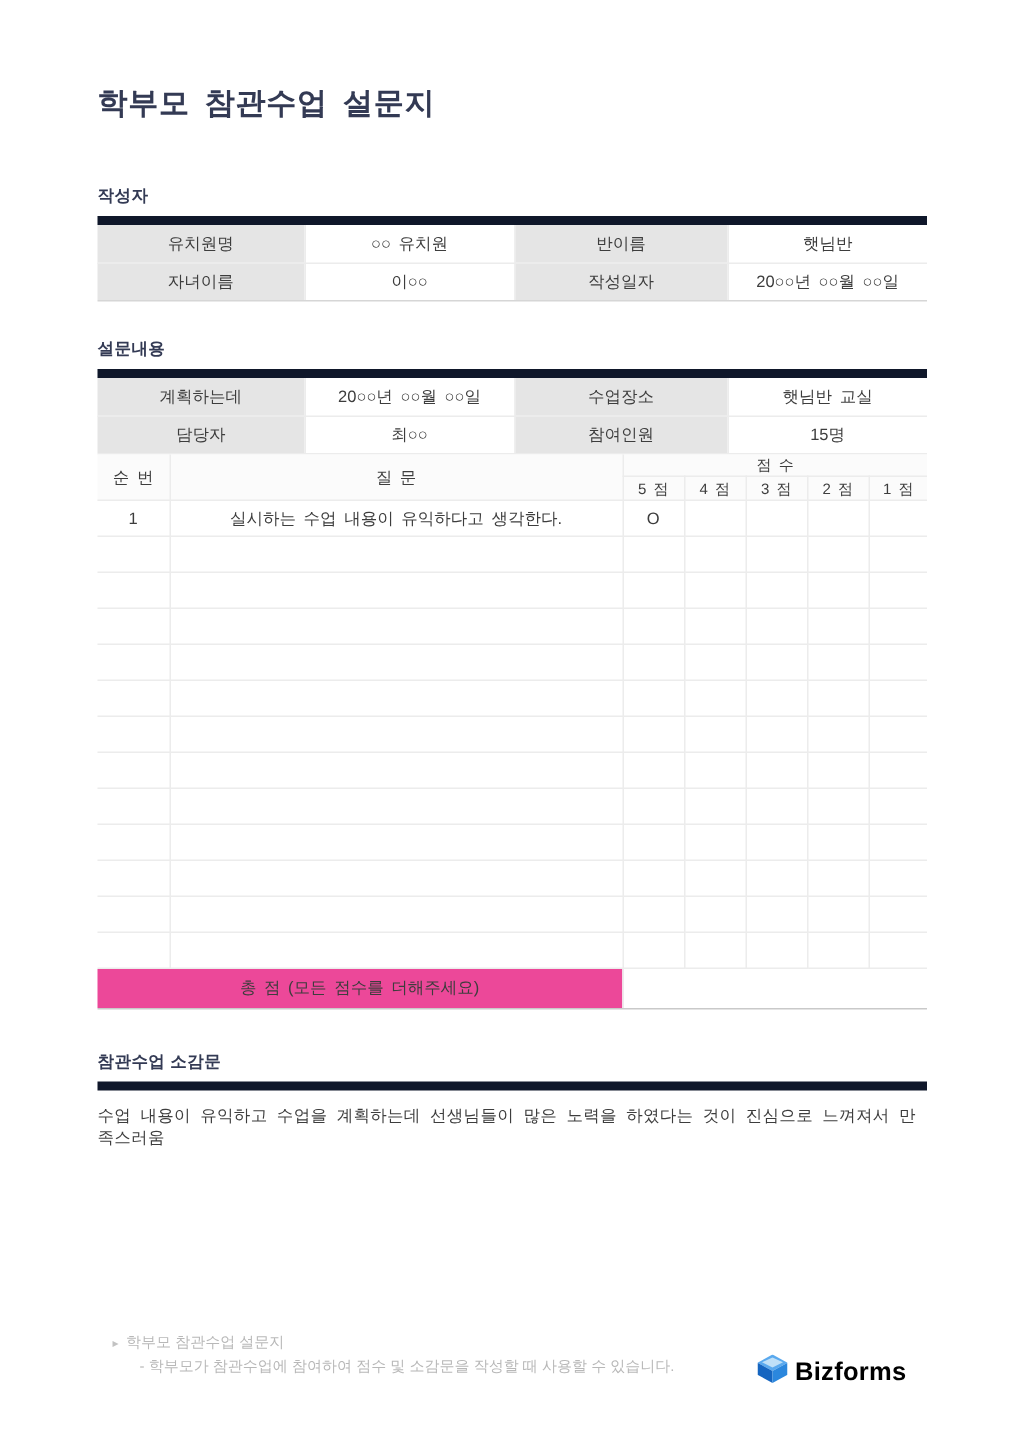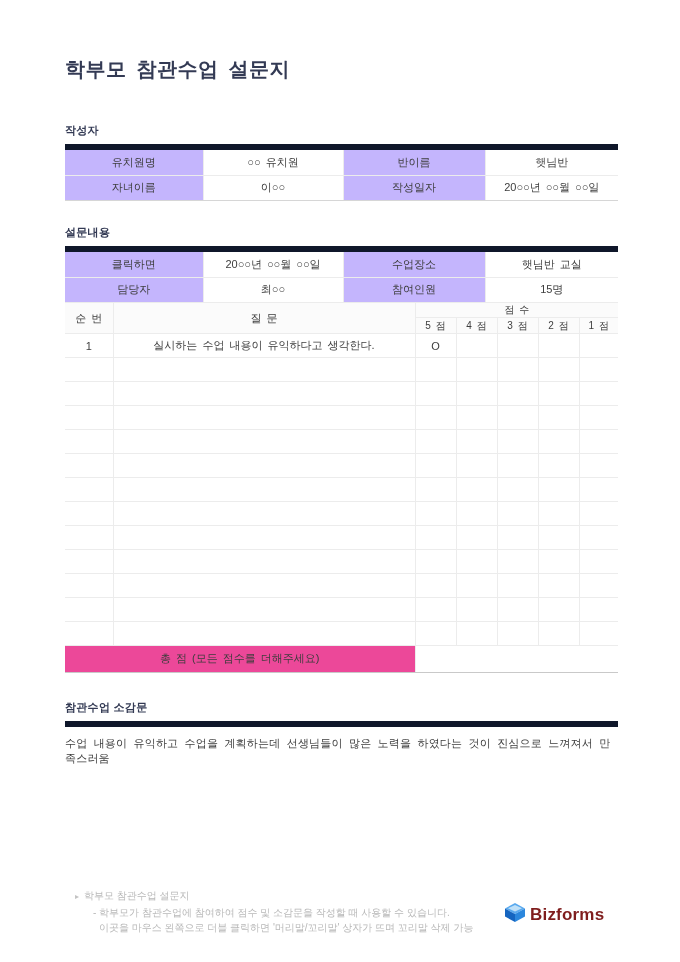"유치원명" .info-table td.lbl { background: #c4b5fd -> #e5e5e5 }
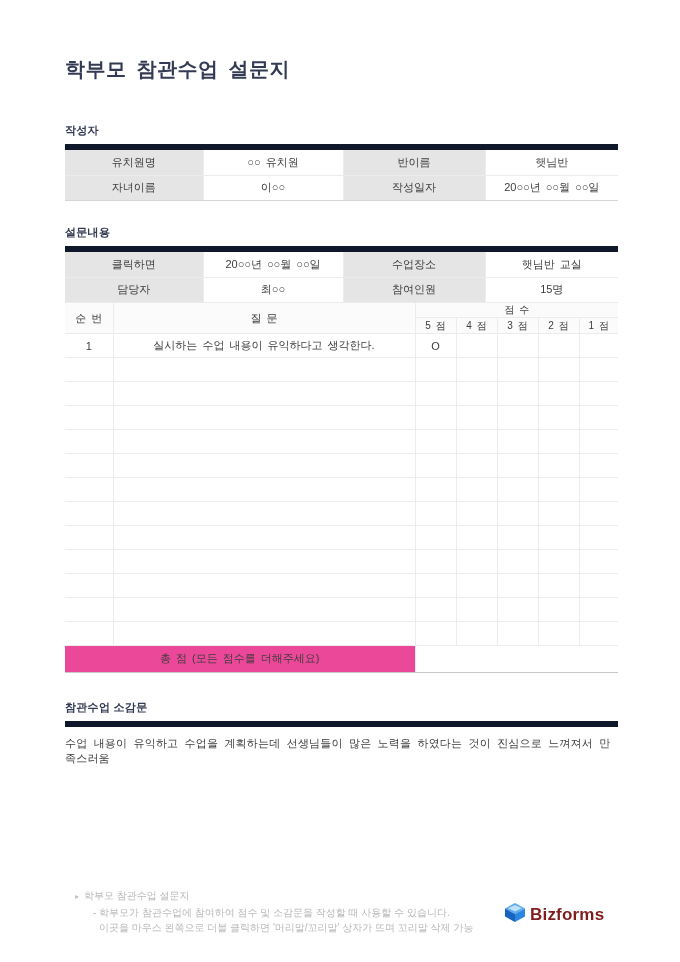"클릭하면" td.lbl { text: 클릭하면 -> 계획하는데 }
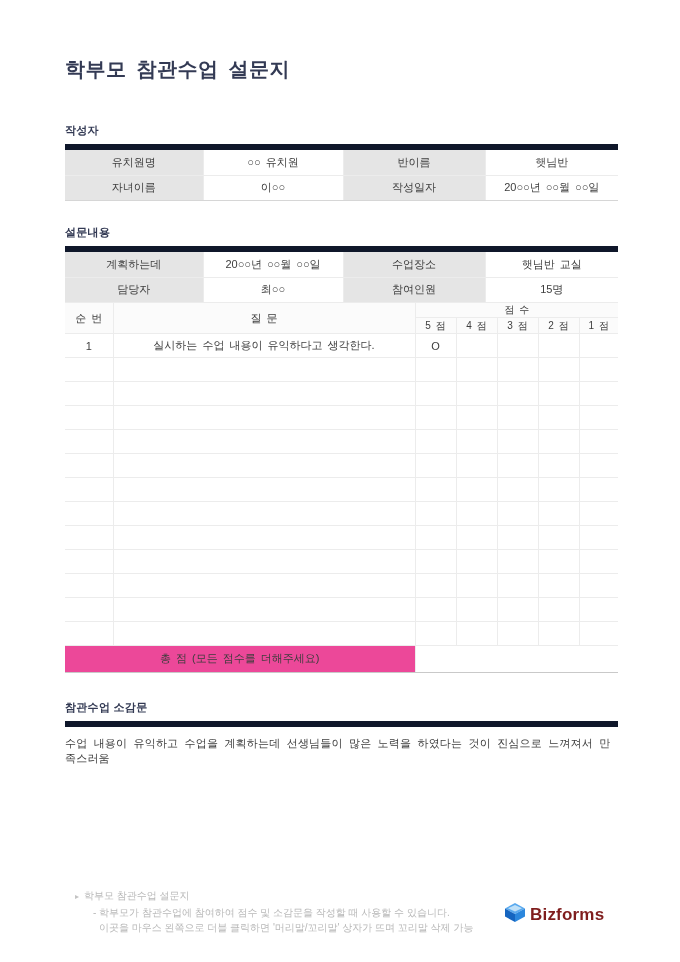"Bizforms" .logo-text { color: #7f1d1d -> #000000 }
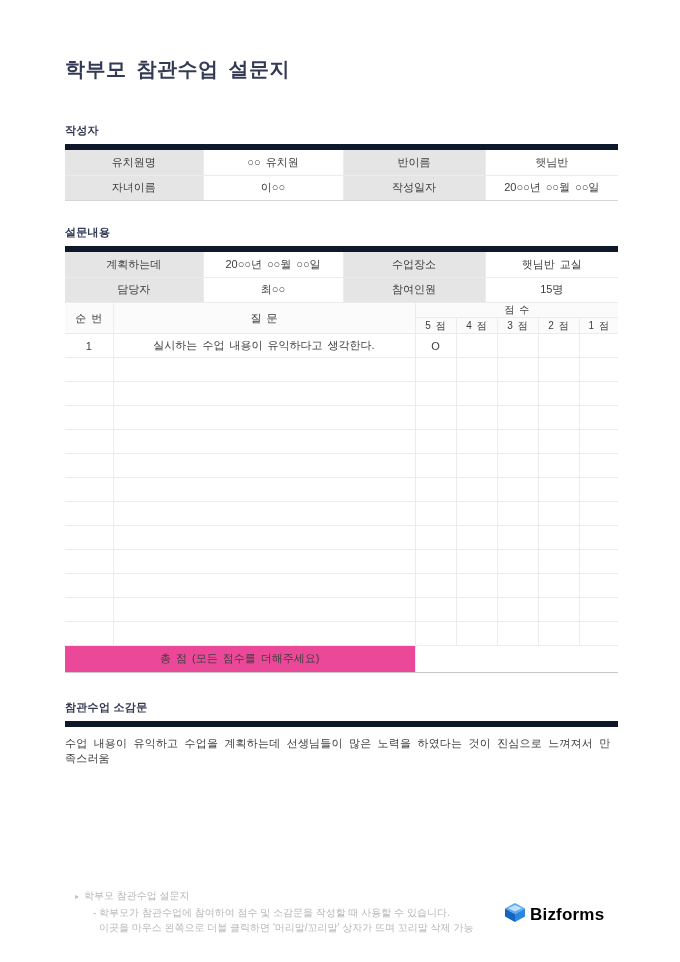"이곳을 마우스 왼쪽으로 더블 클릭하면" div.f-line3 { html: <div>이곳을 마우스 왼쪽으로 더블 클릭하면 '머리말/꼬리말' 상자가 뜨며 꼬리말 삭제 가능</div> -> none }
